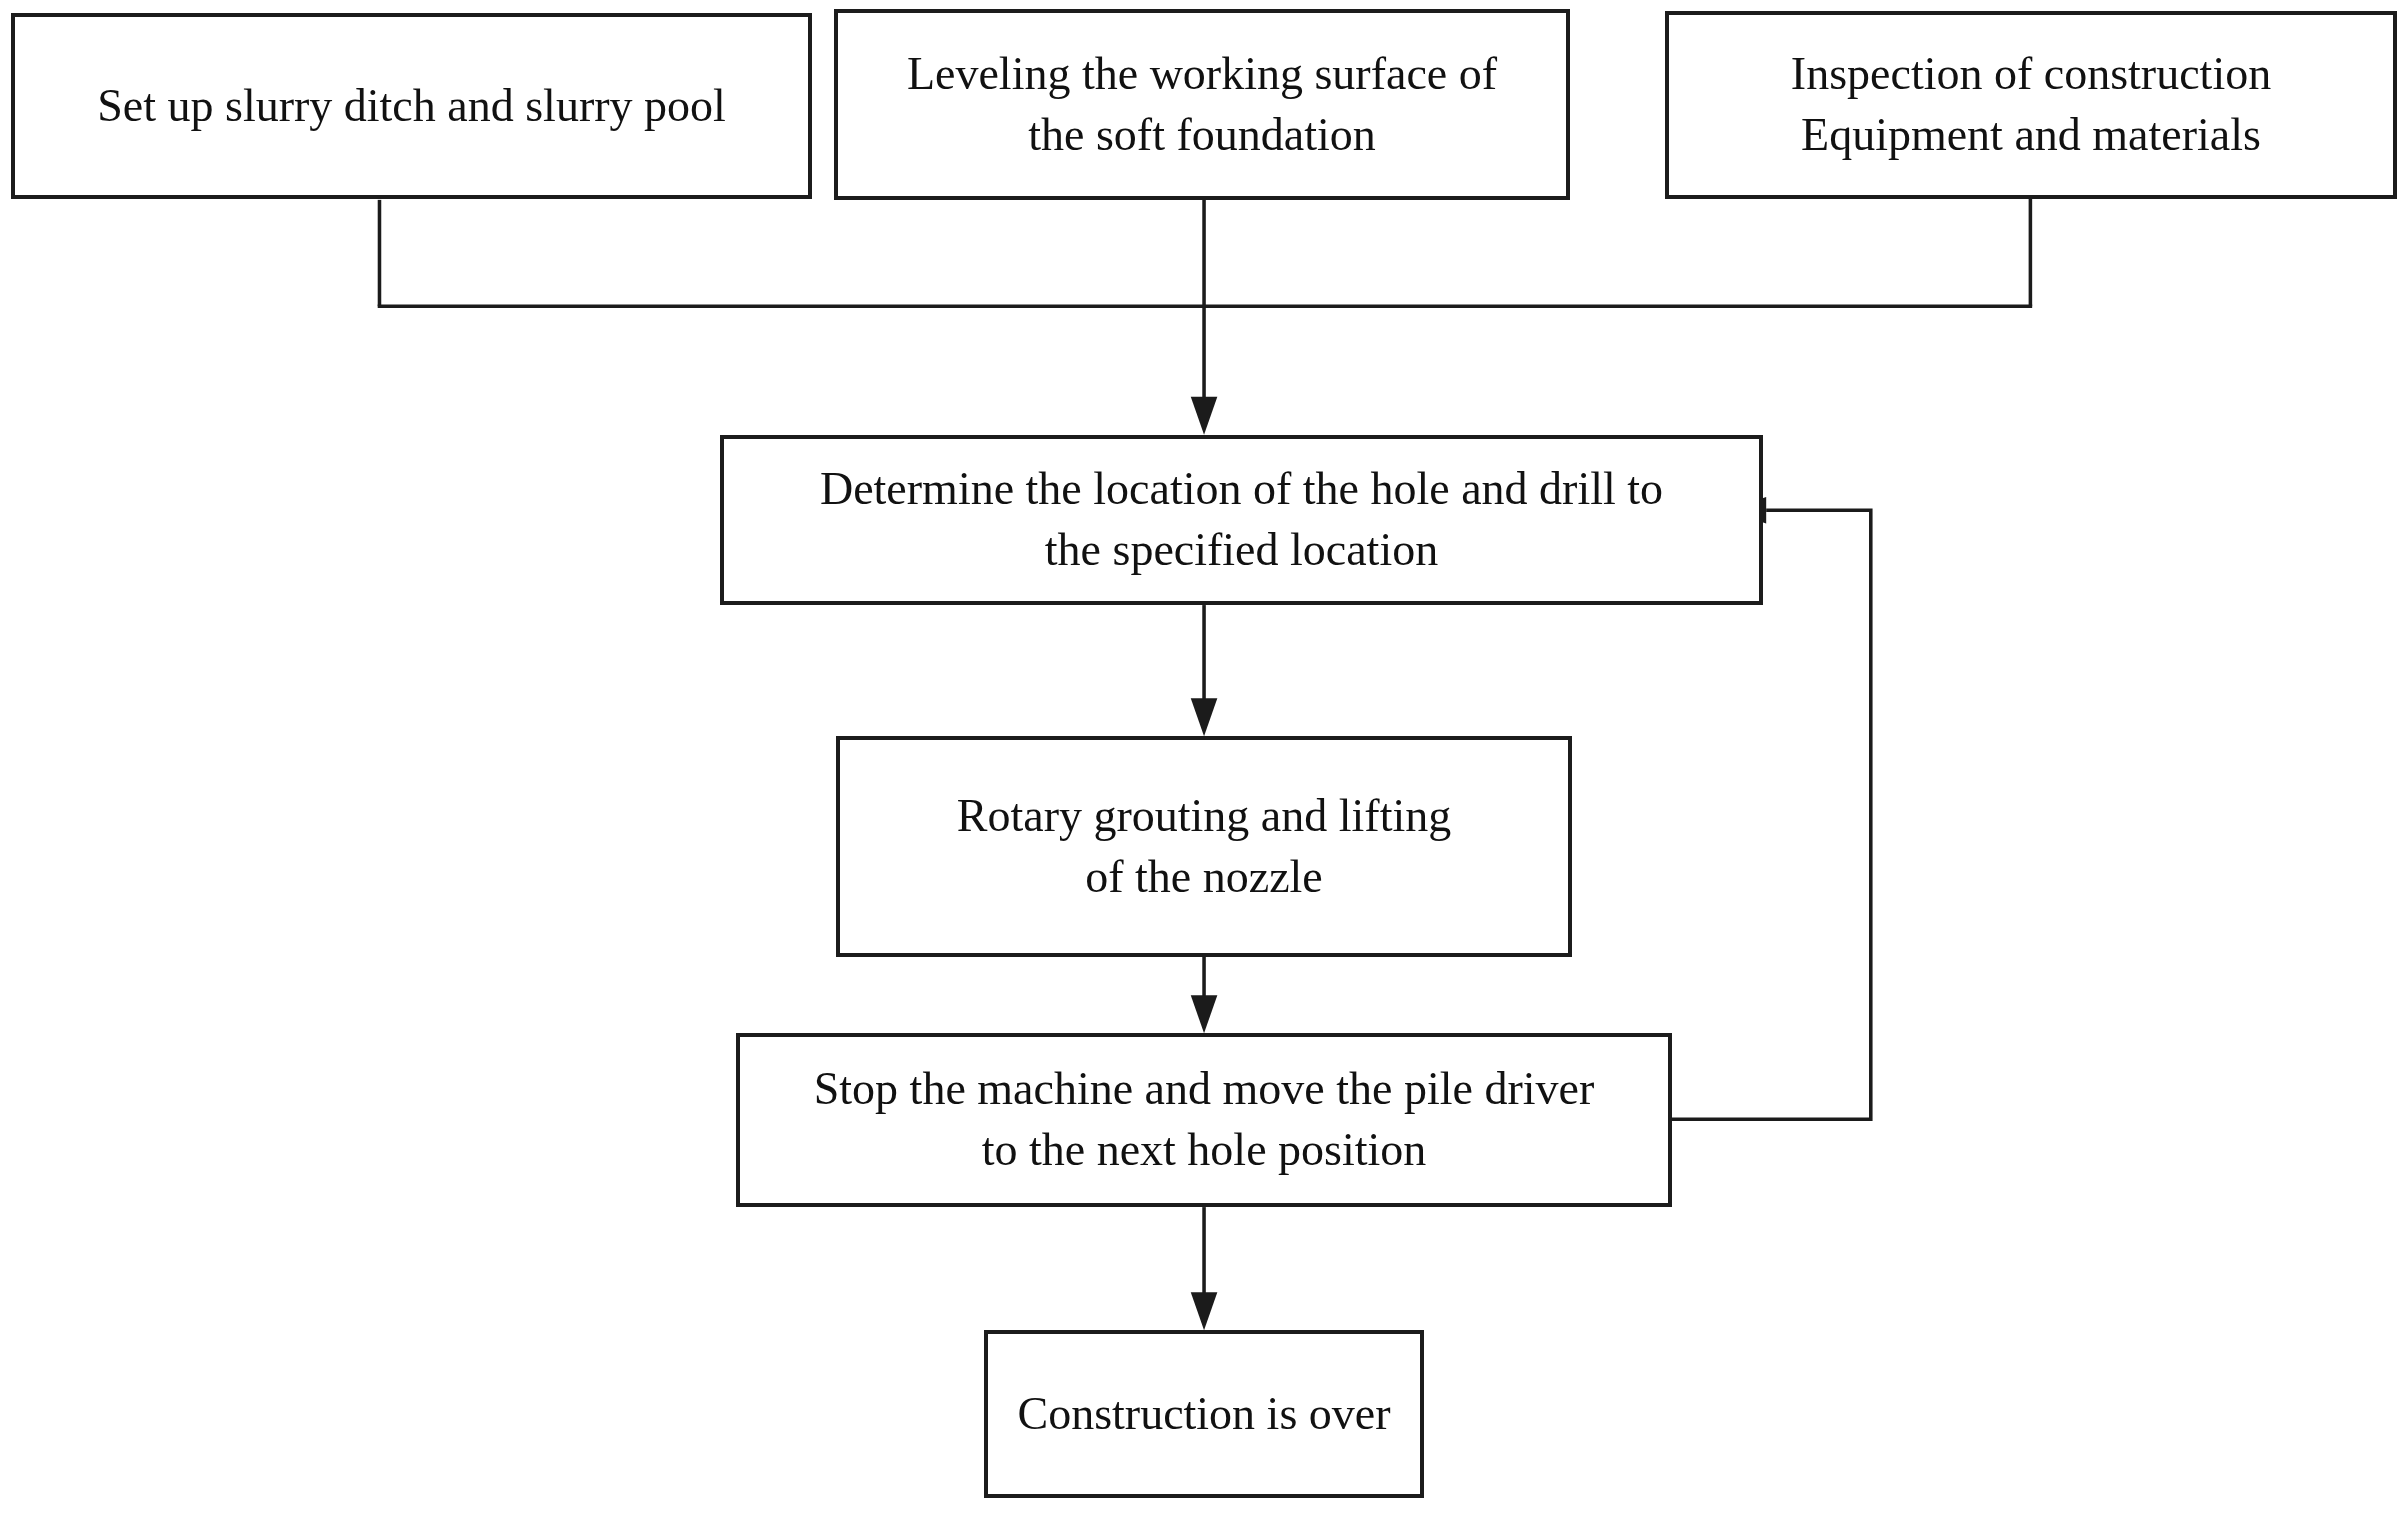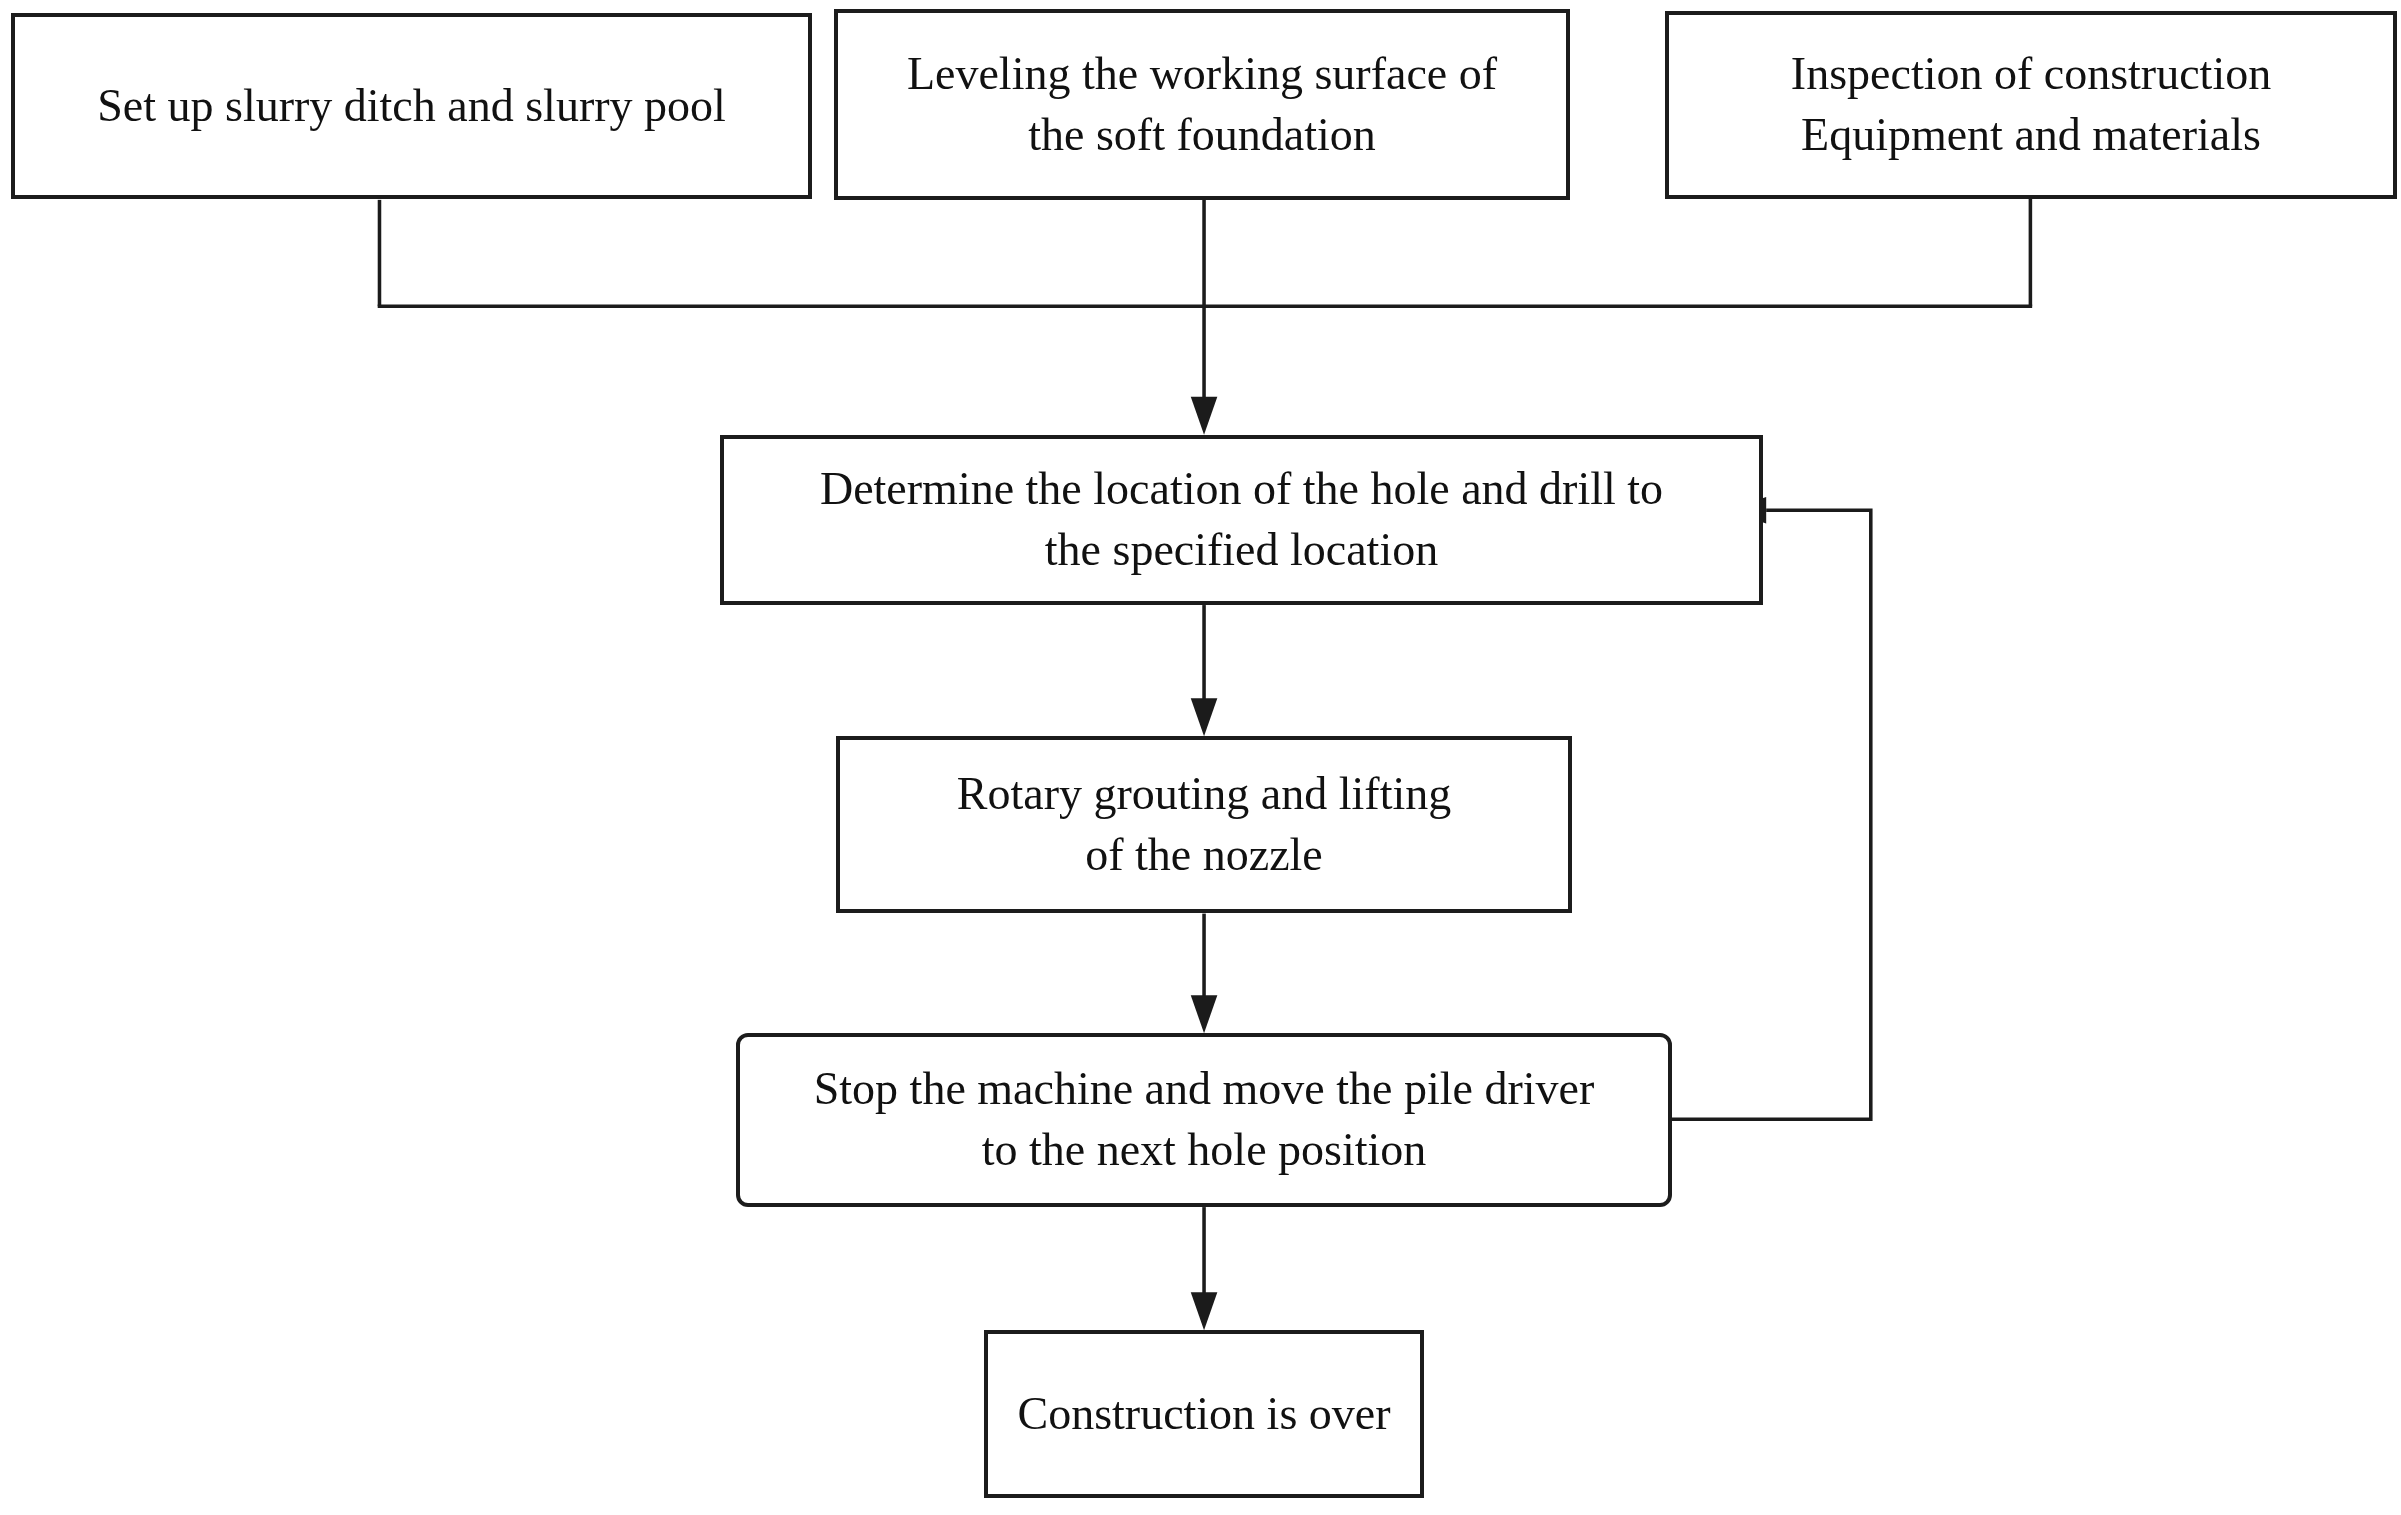"Rotary grouting and lifting" .n-rotary { height: 177px -> 221px }
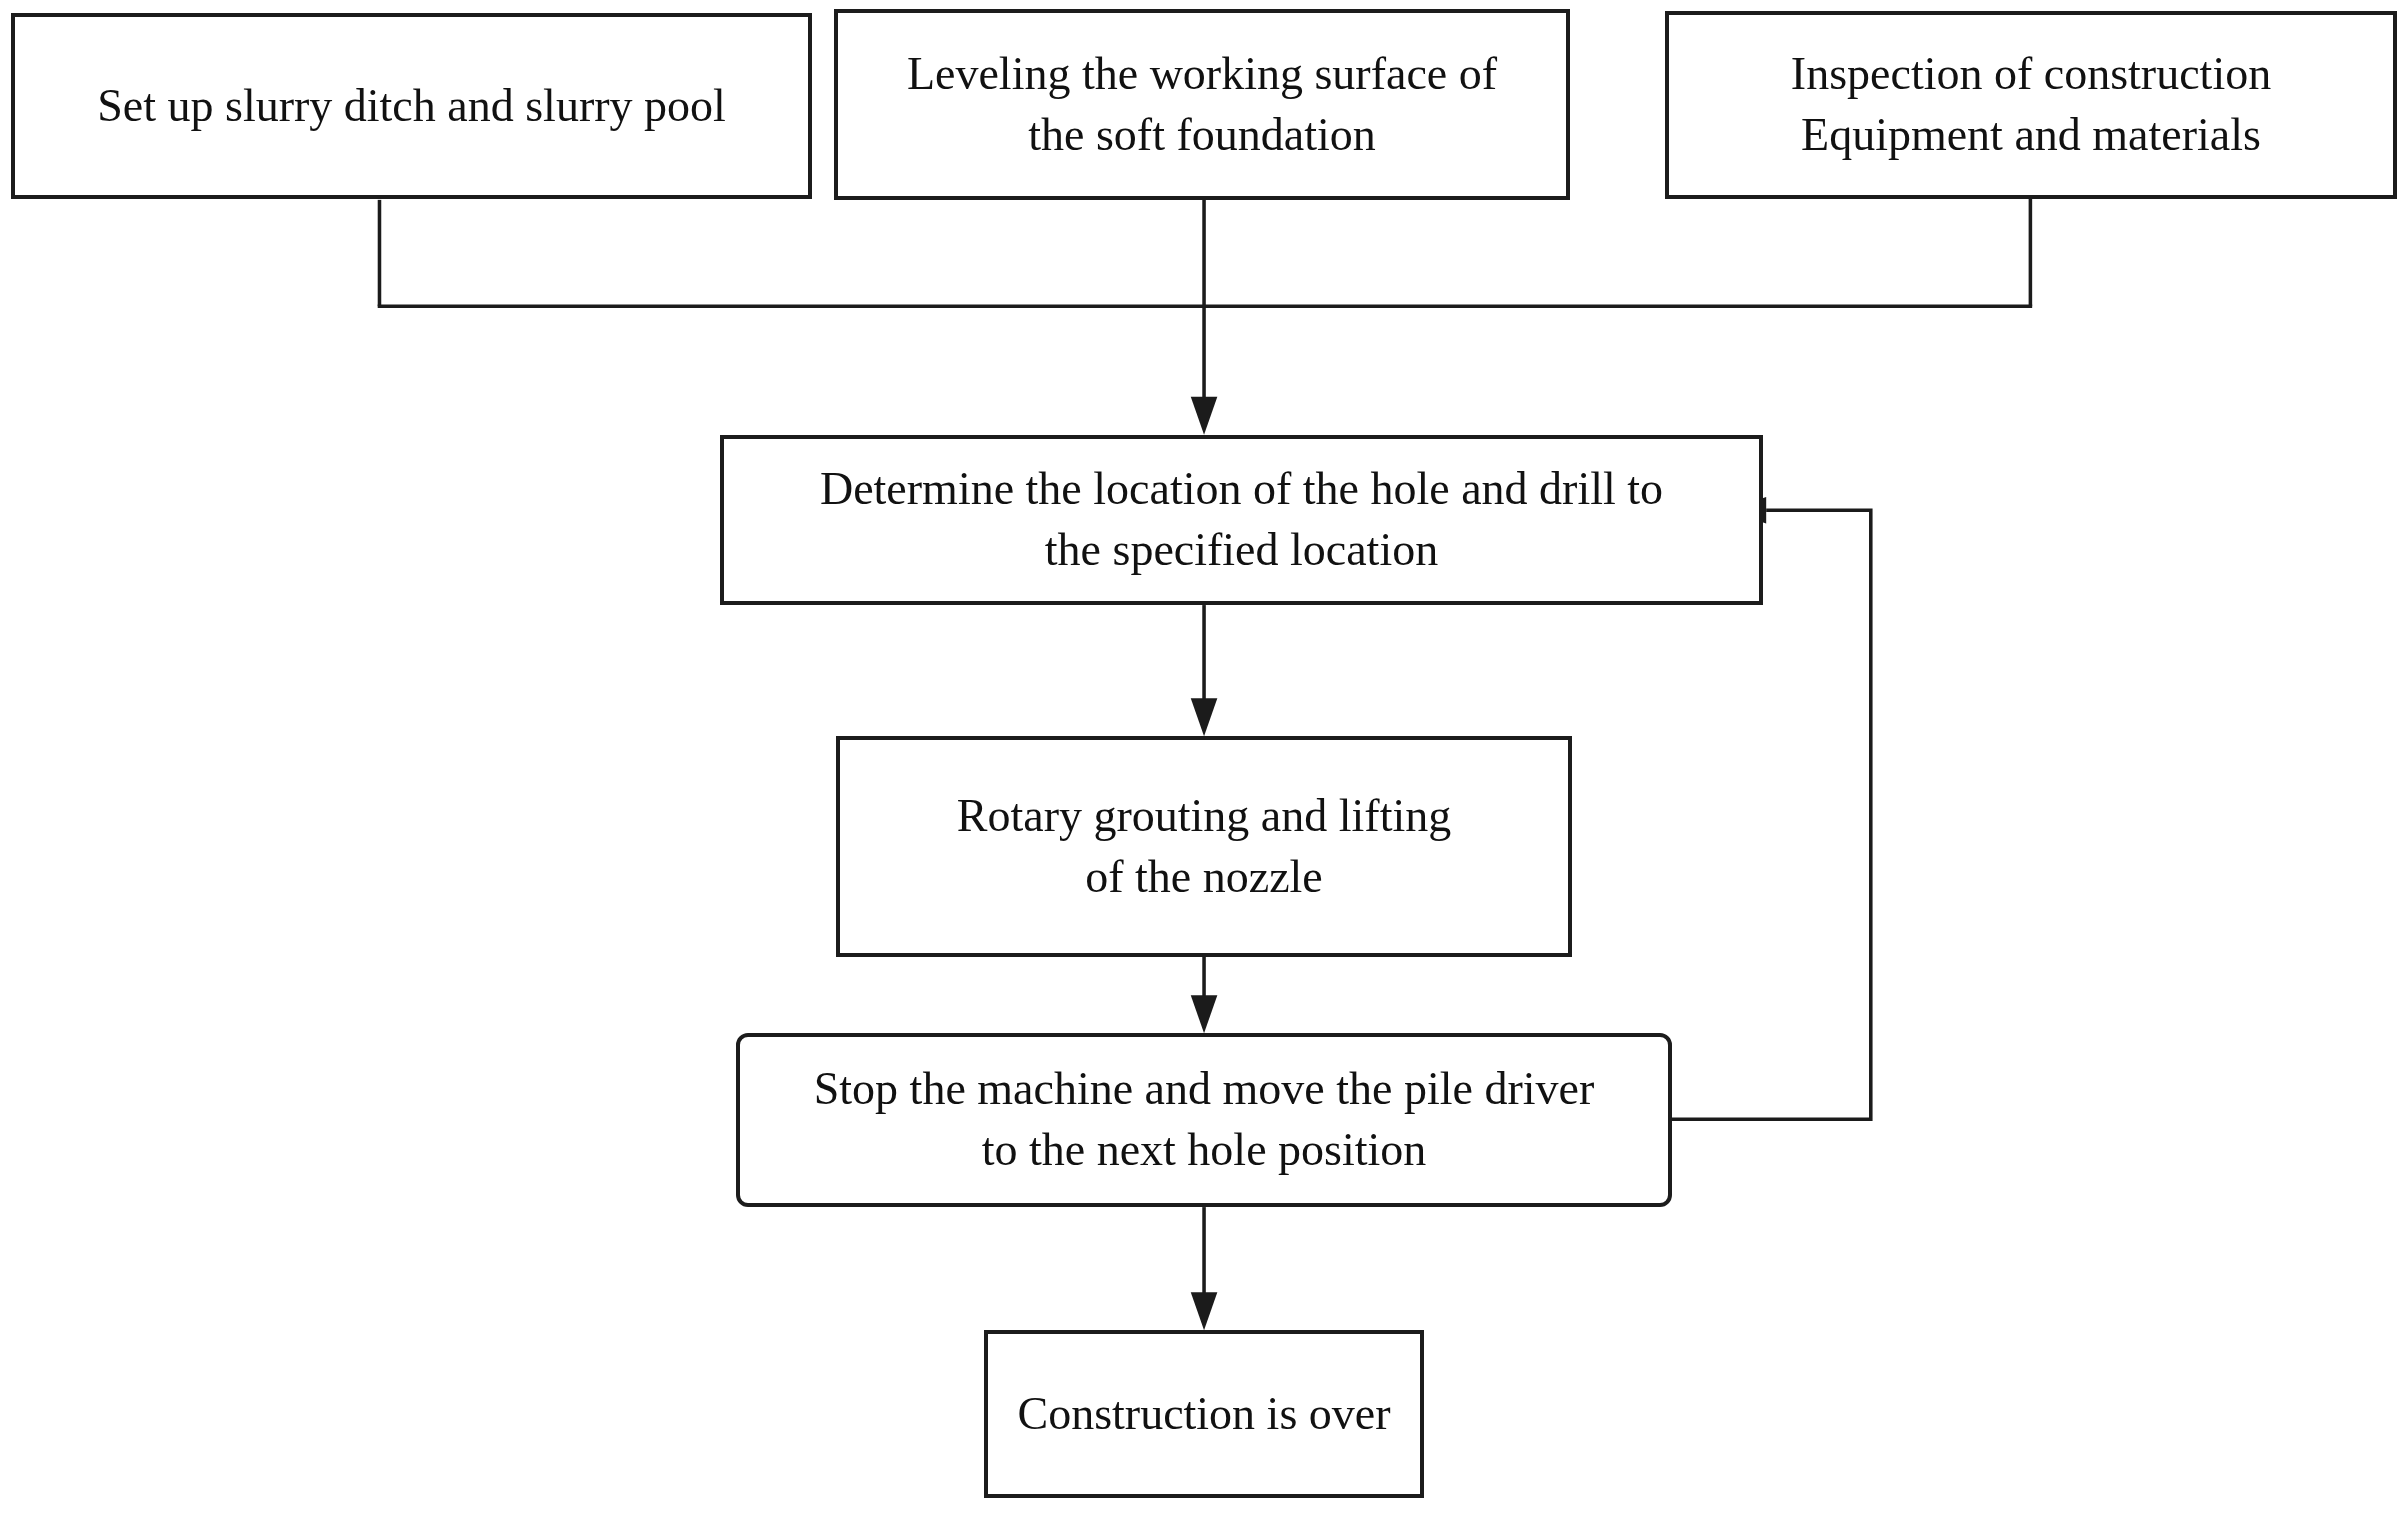"Stop the machine and move" .n-stop { border-radius: 12px -> none }
